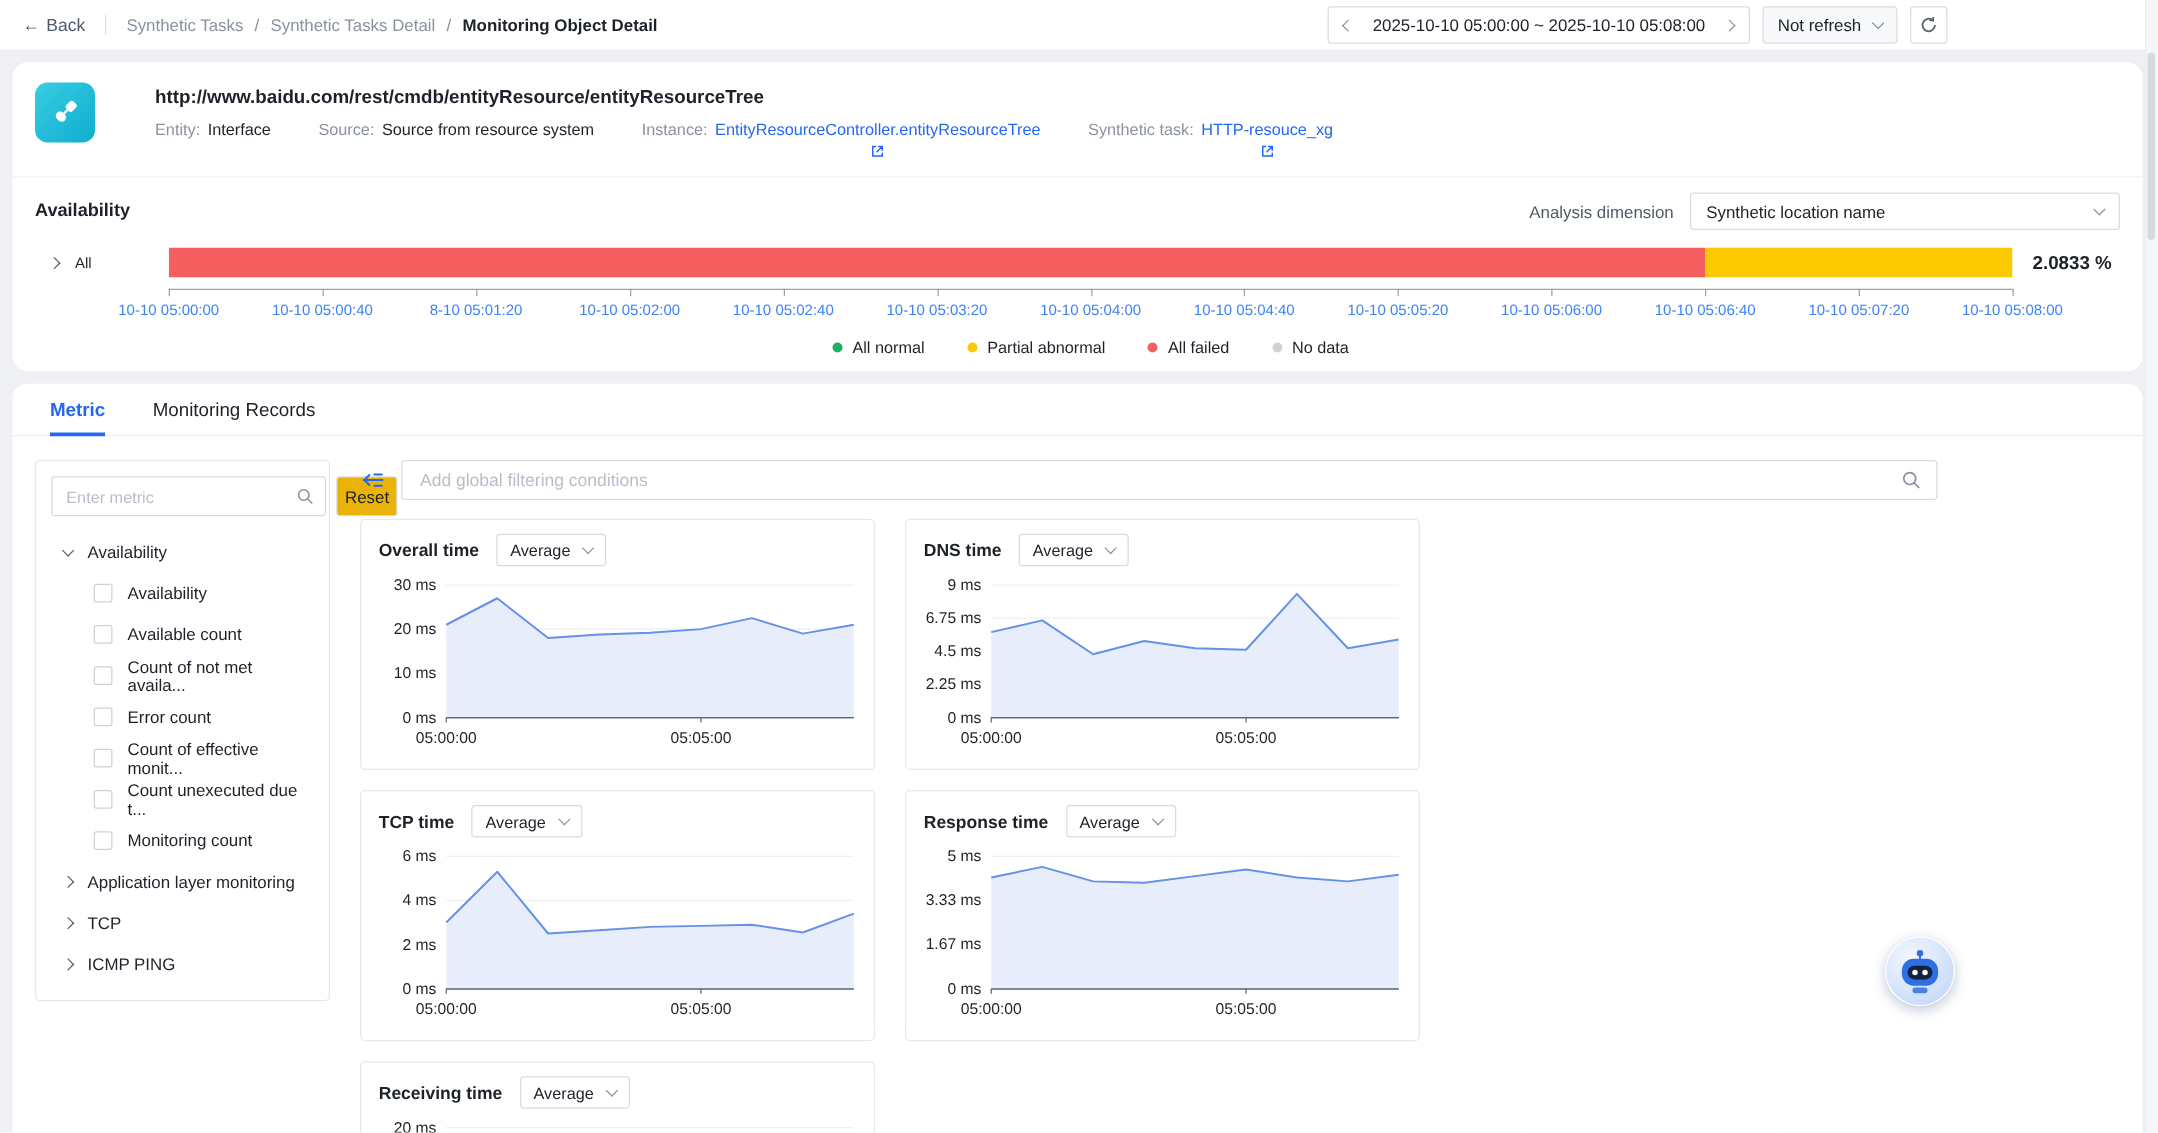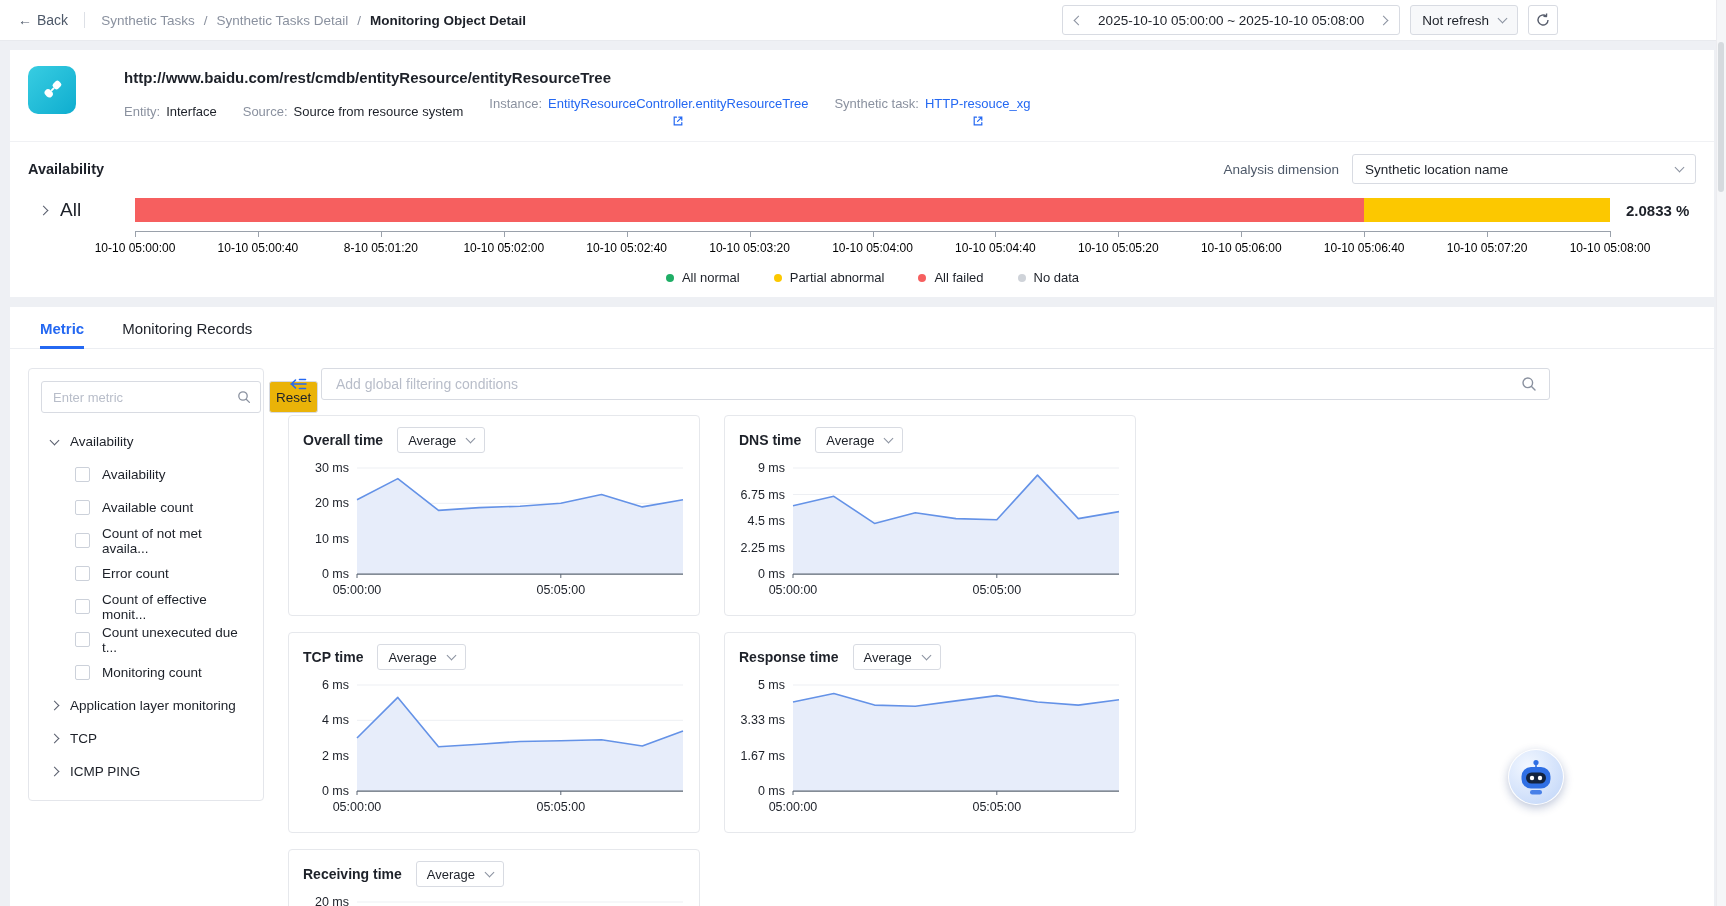"http://www.baidu.com/rest/cmdb/entityRes" .card { border-radius: 0 -> 12px }
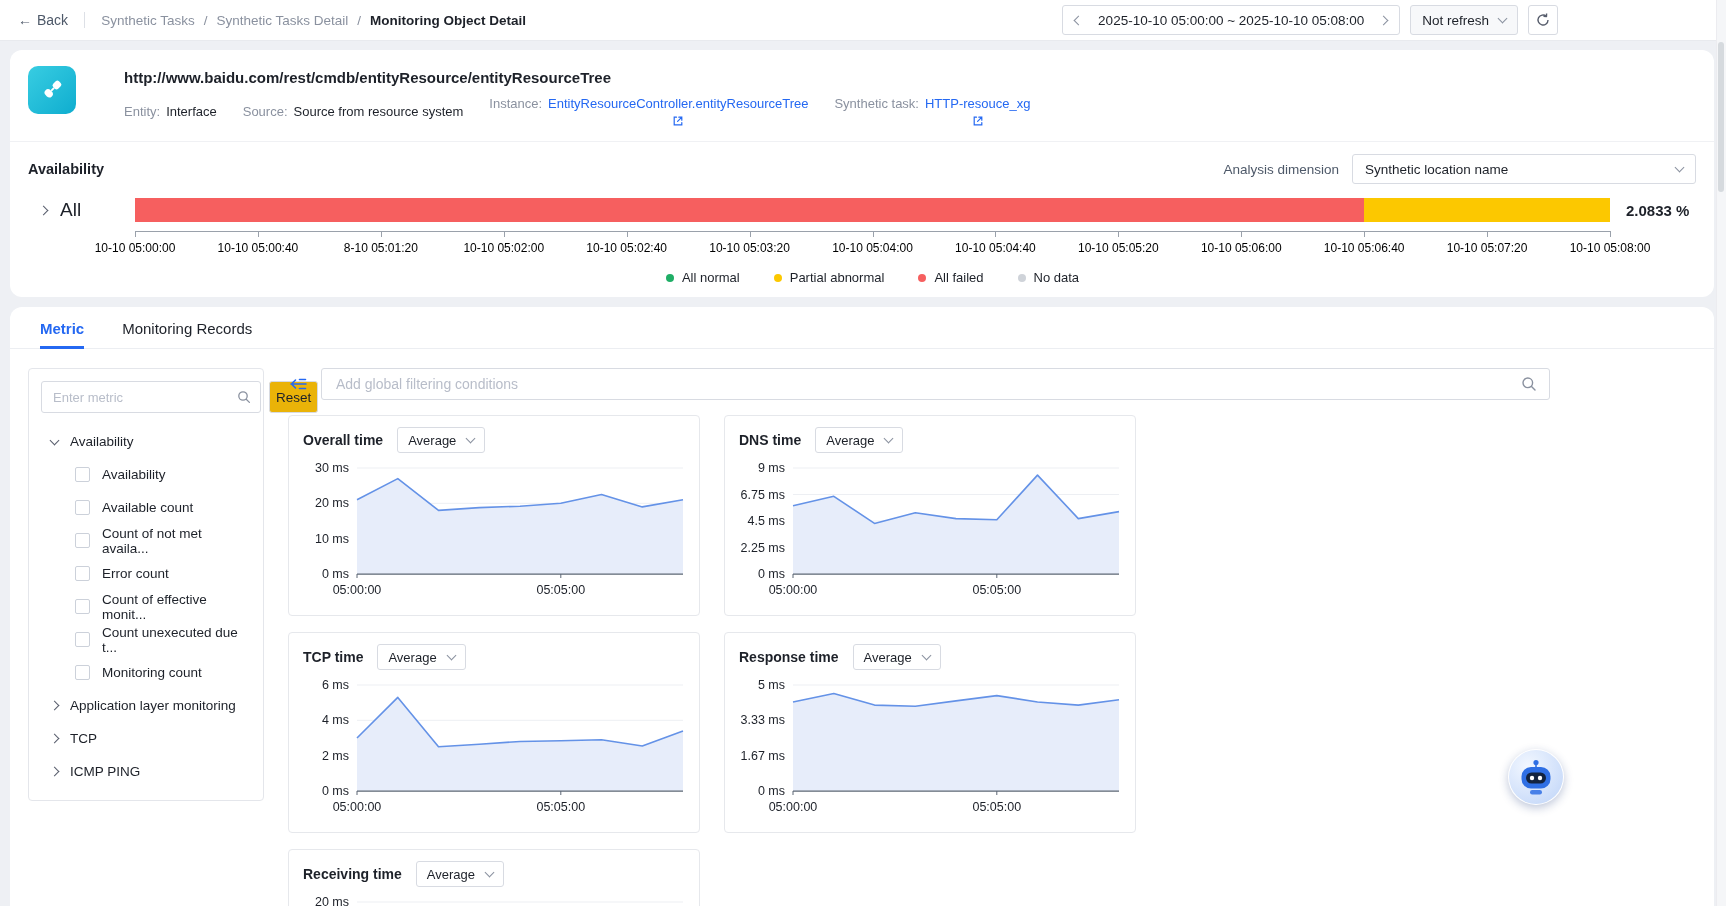"Entity: Interface" .obj-meta { align-items: center -> flex-start; gap: 26px -> 38px }
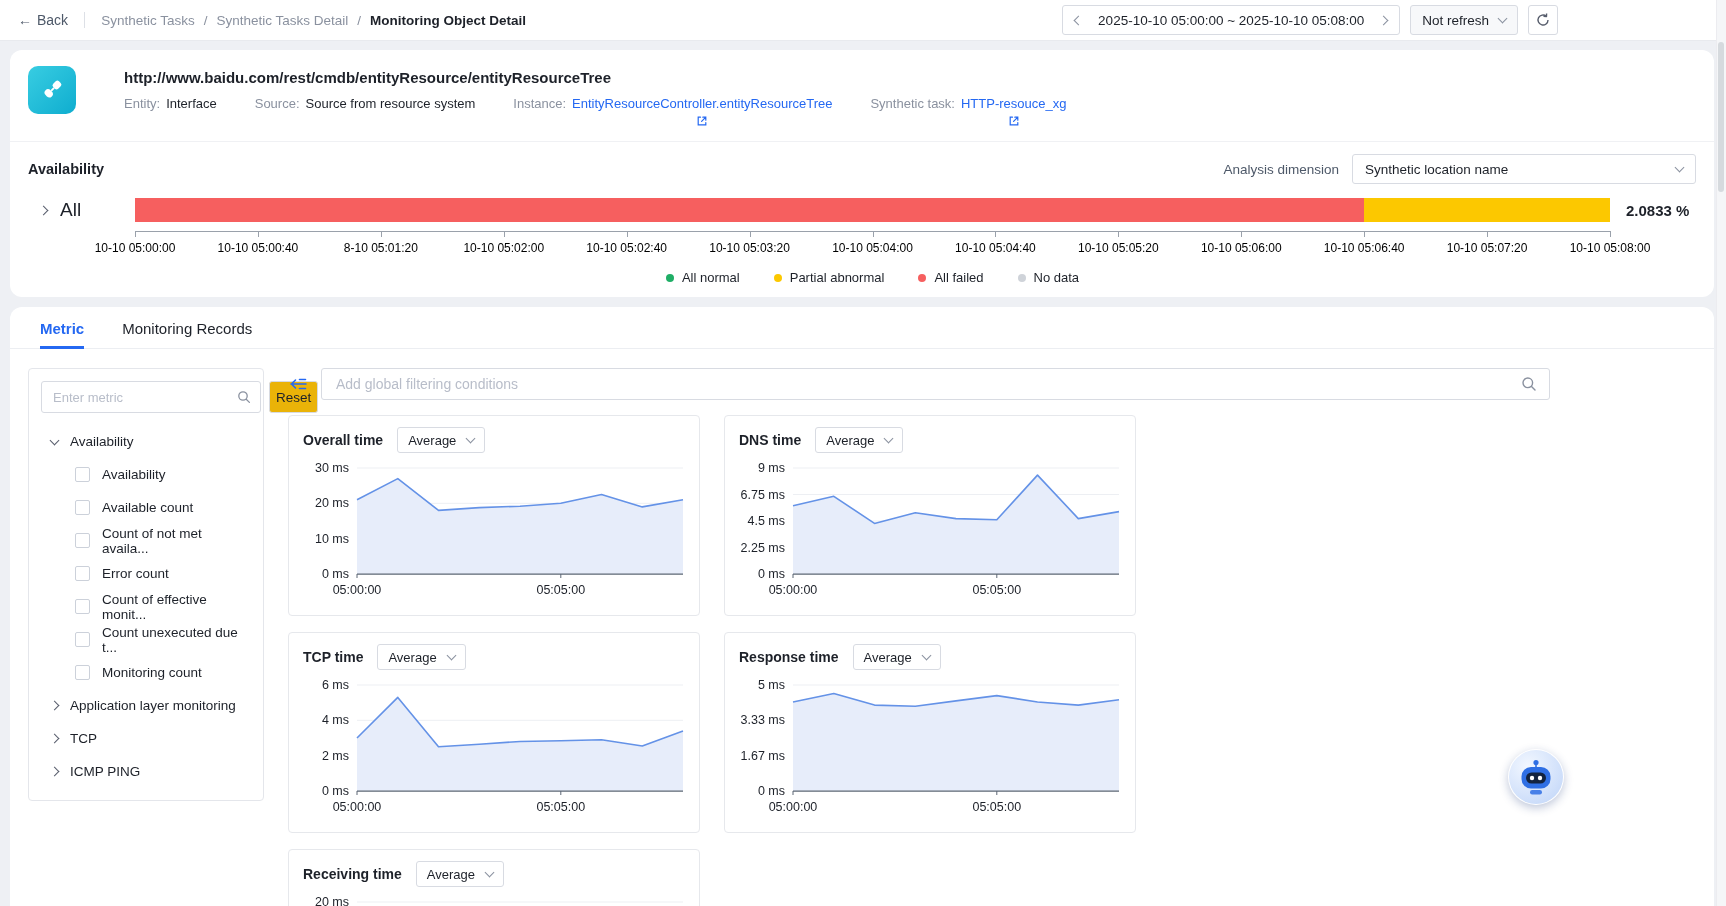"All" .avail-exp { font-size: 19px -> 12px }
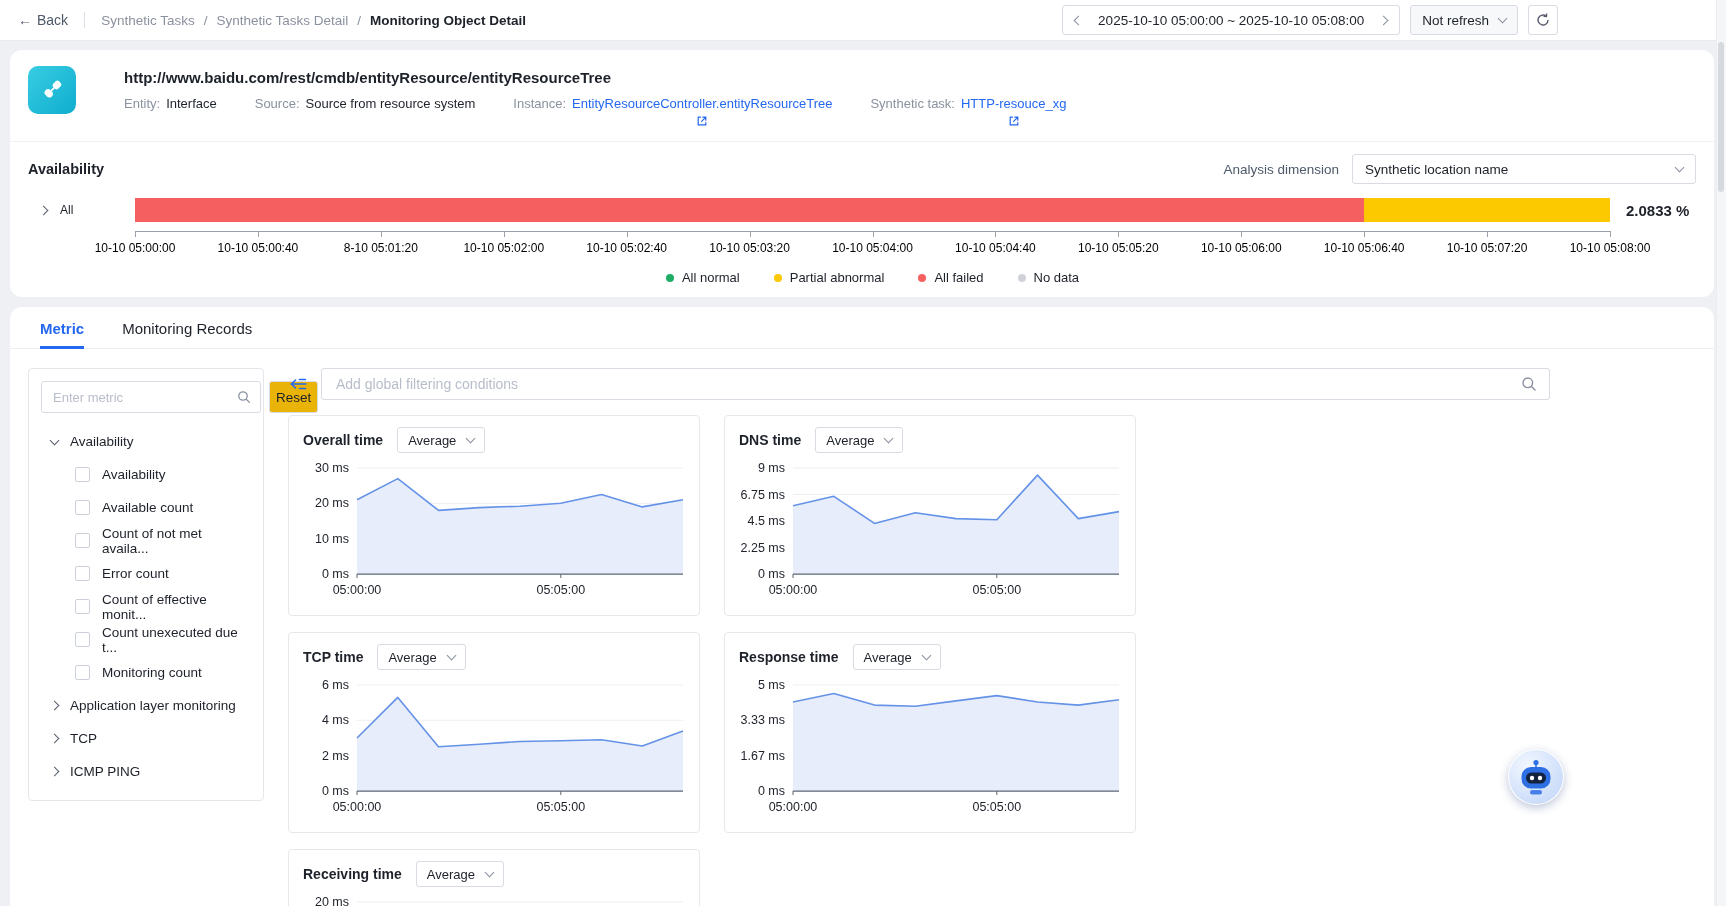"10-10 05:00:00" .axis-label { color: #000000 -> #3b82f6 }
